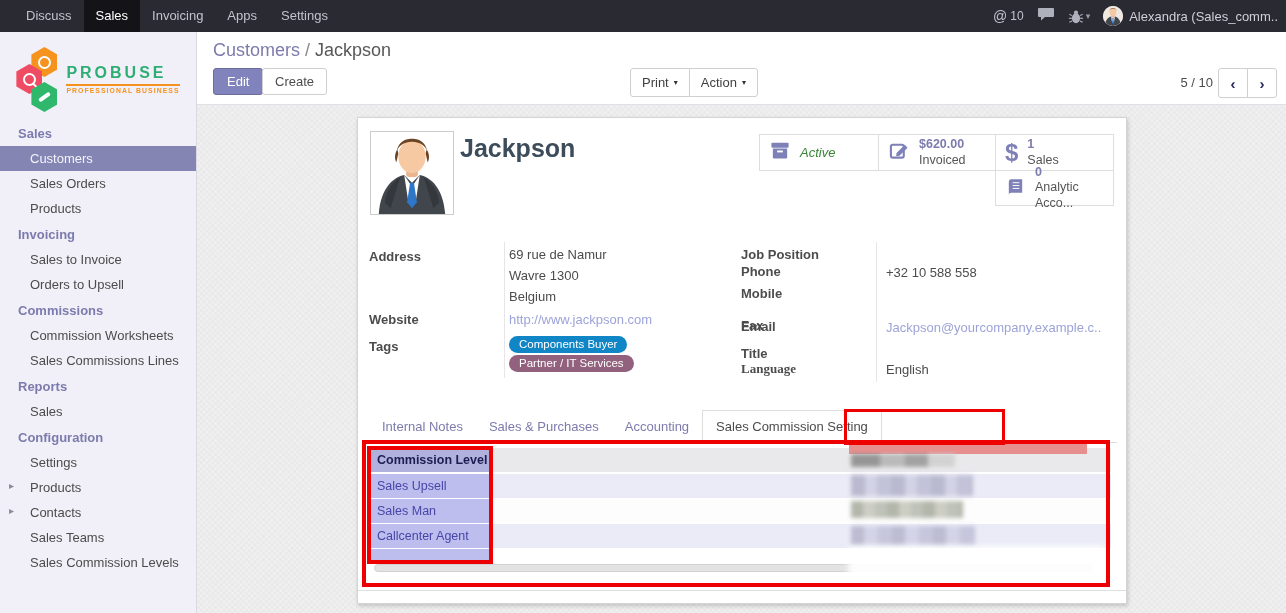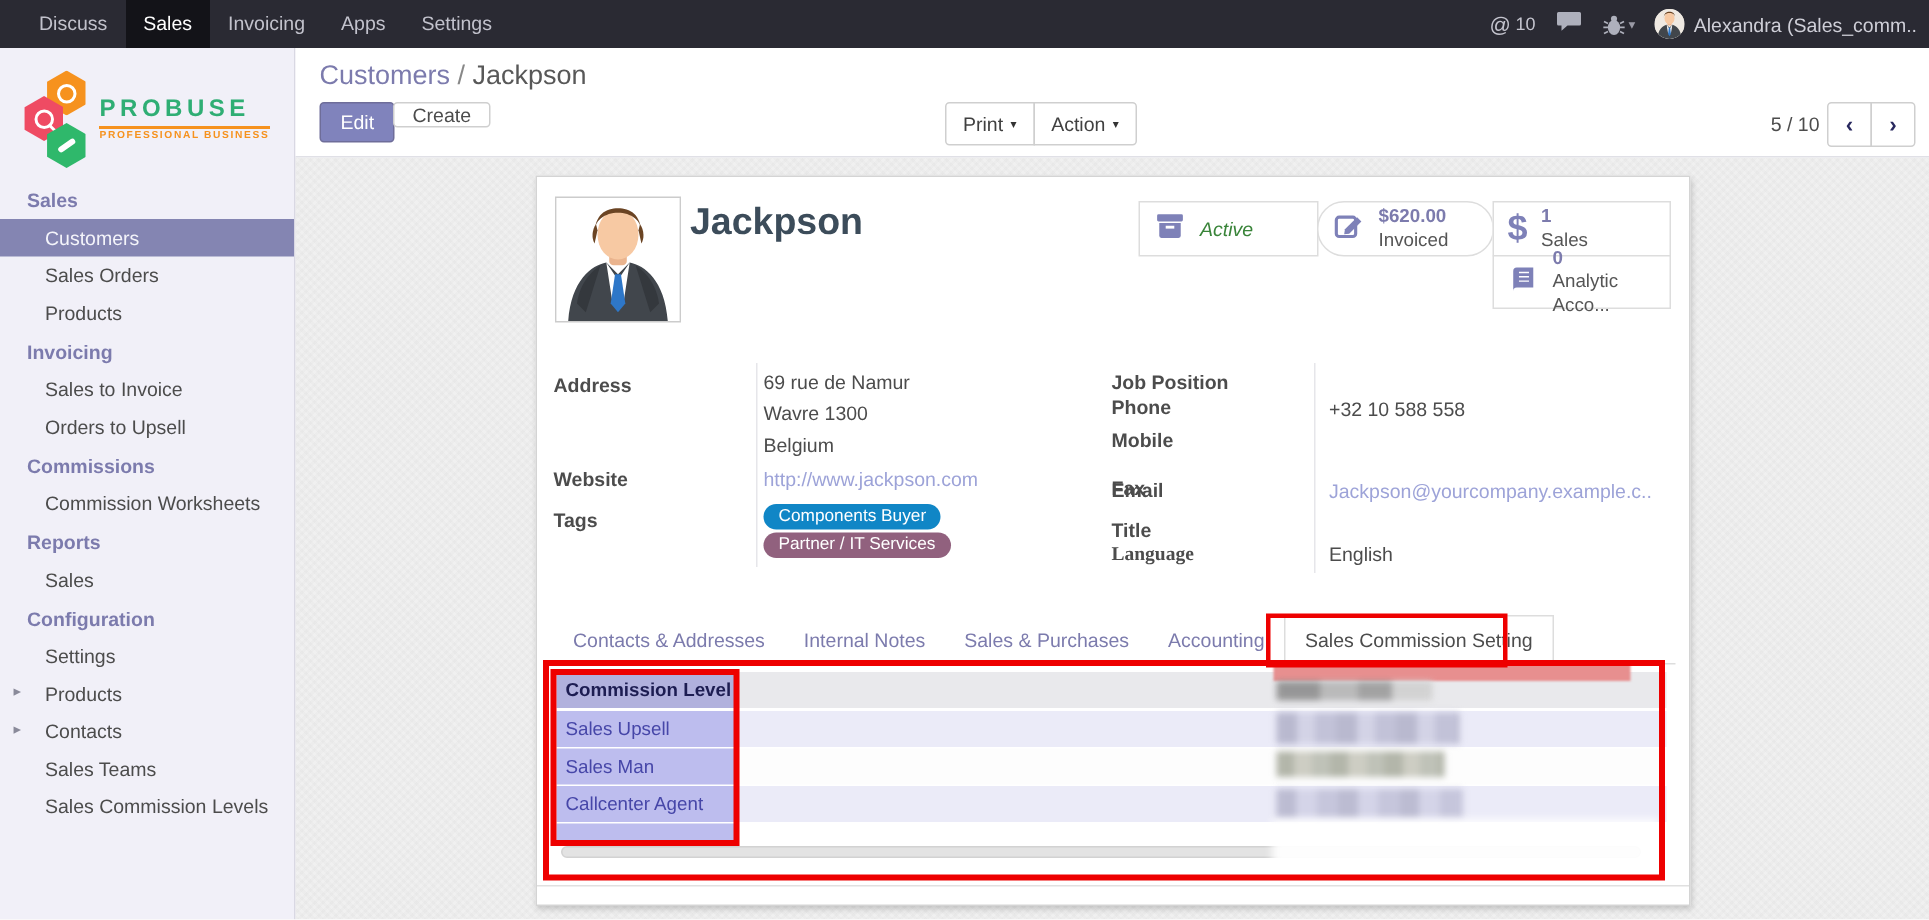"Create" .create-btn { height: 17px -> 27px }
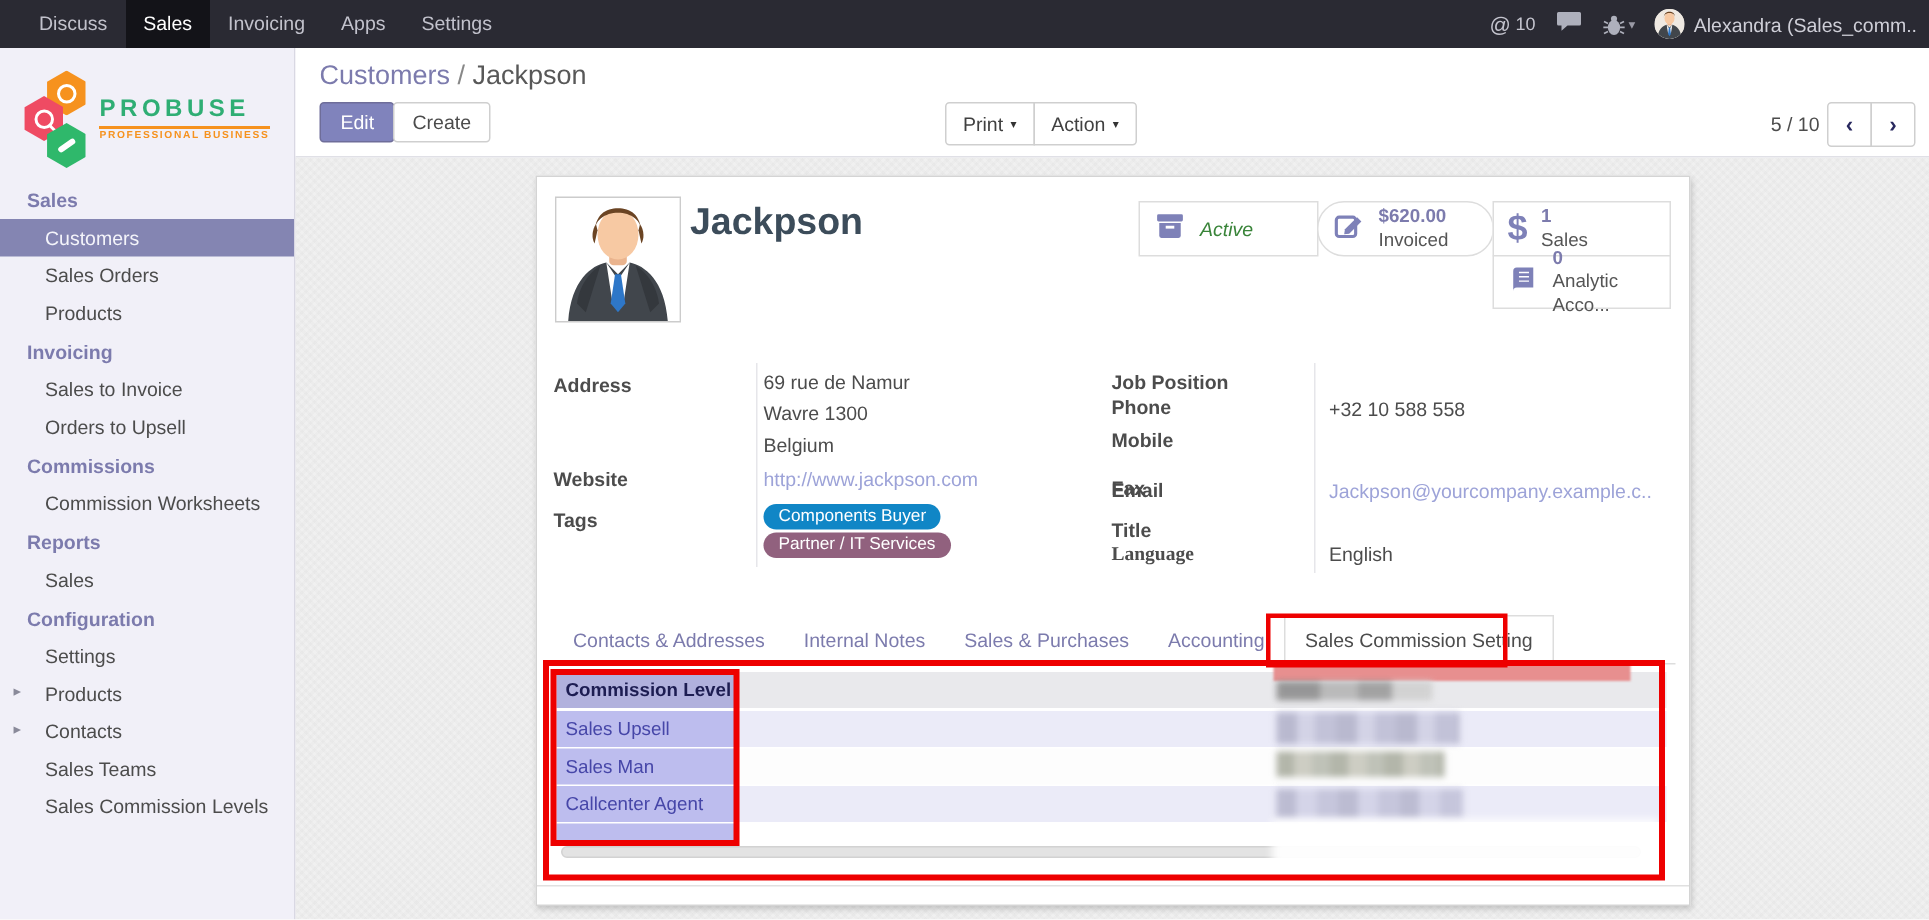"$620.00" div.stat { border-radius: 18px -> none }
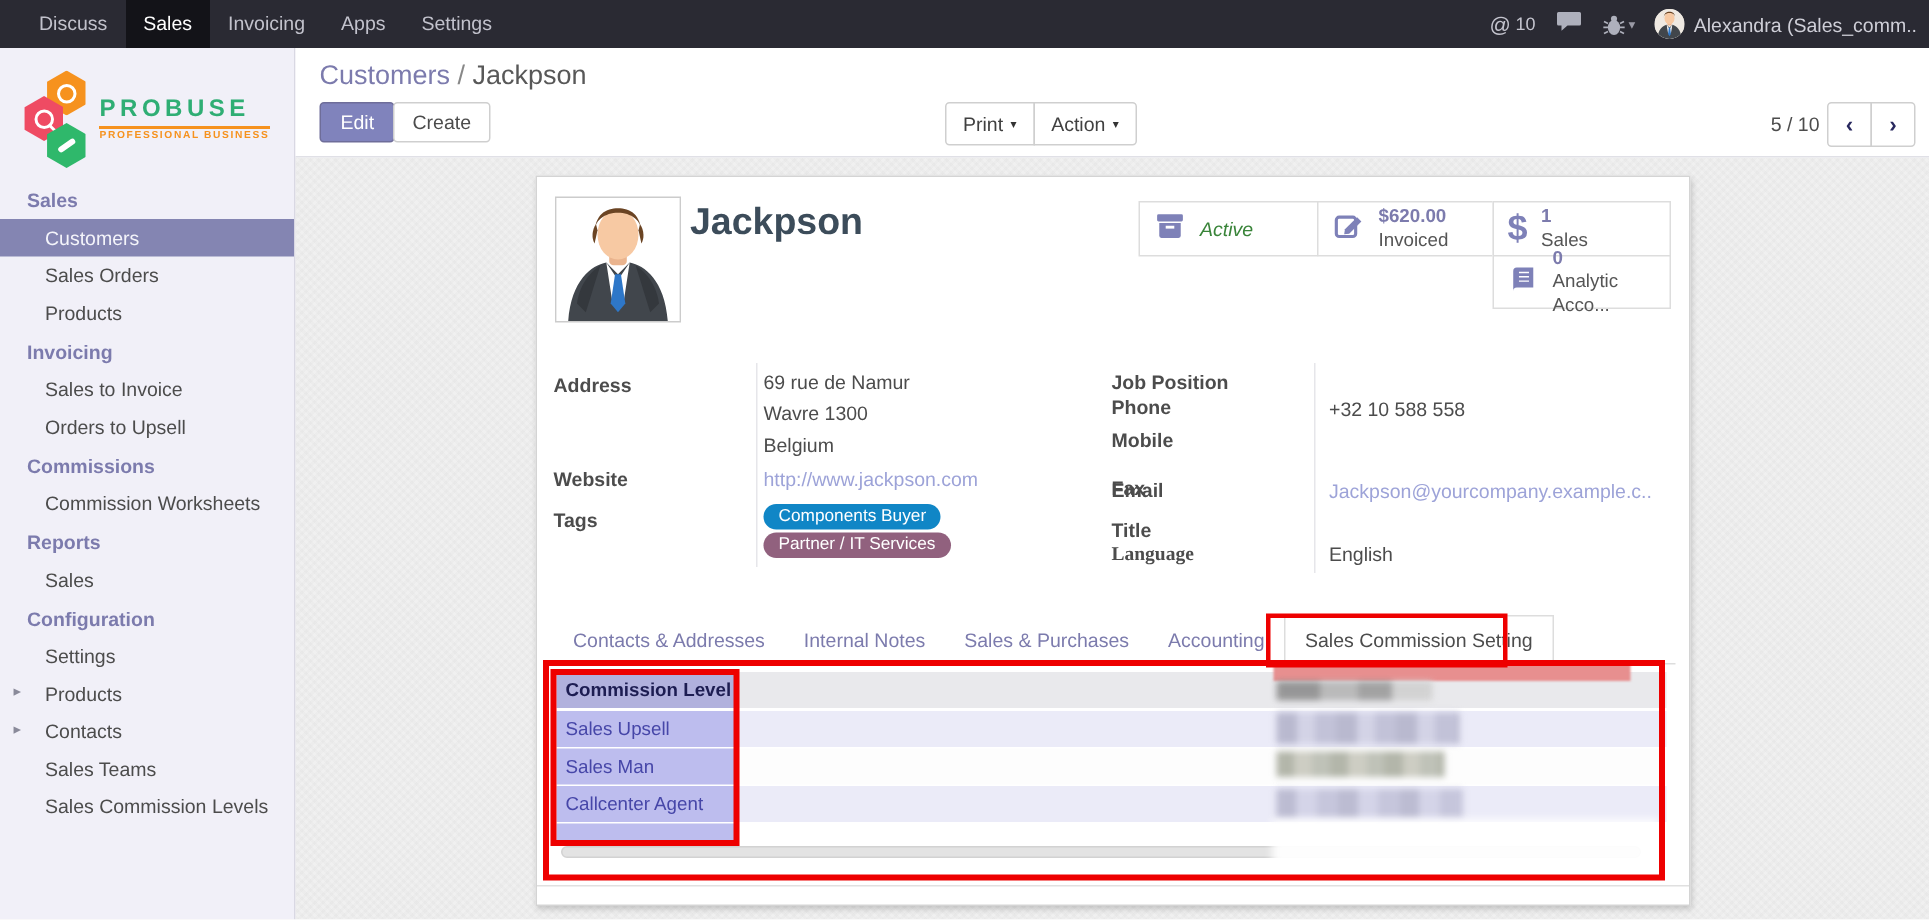"Sales Commissions Lines" div.side-item { html: none -> <div>Sales Commissions Lines</div> }
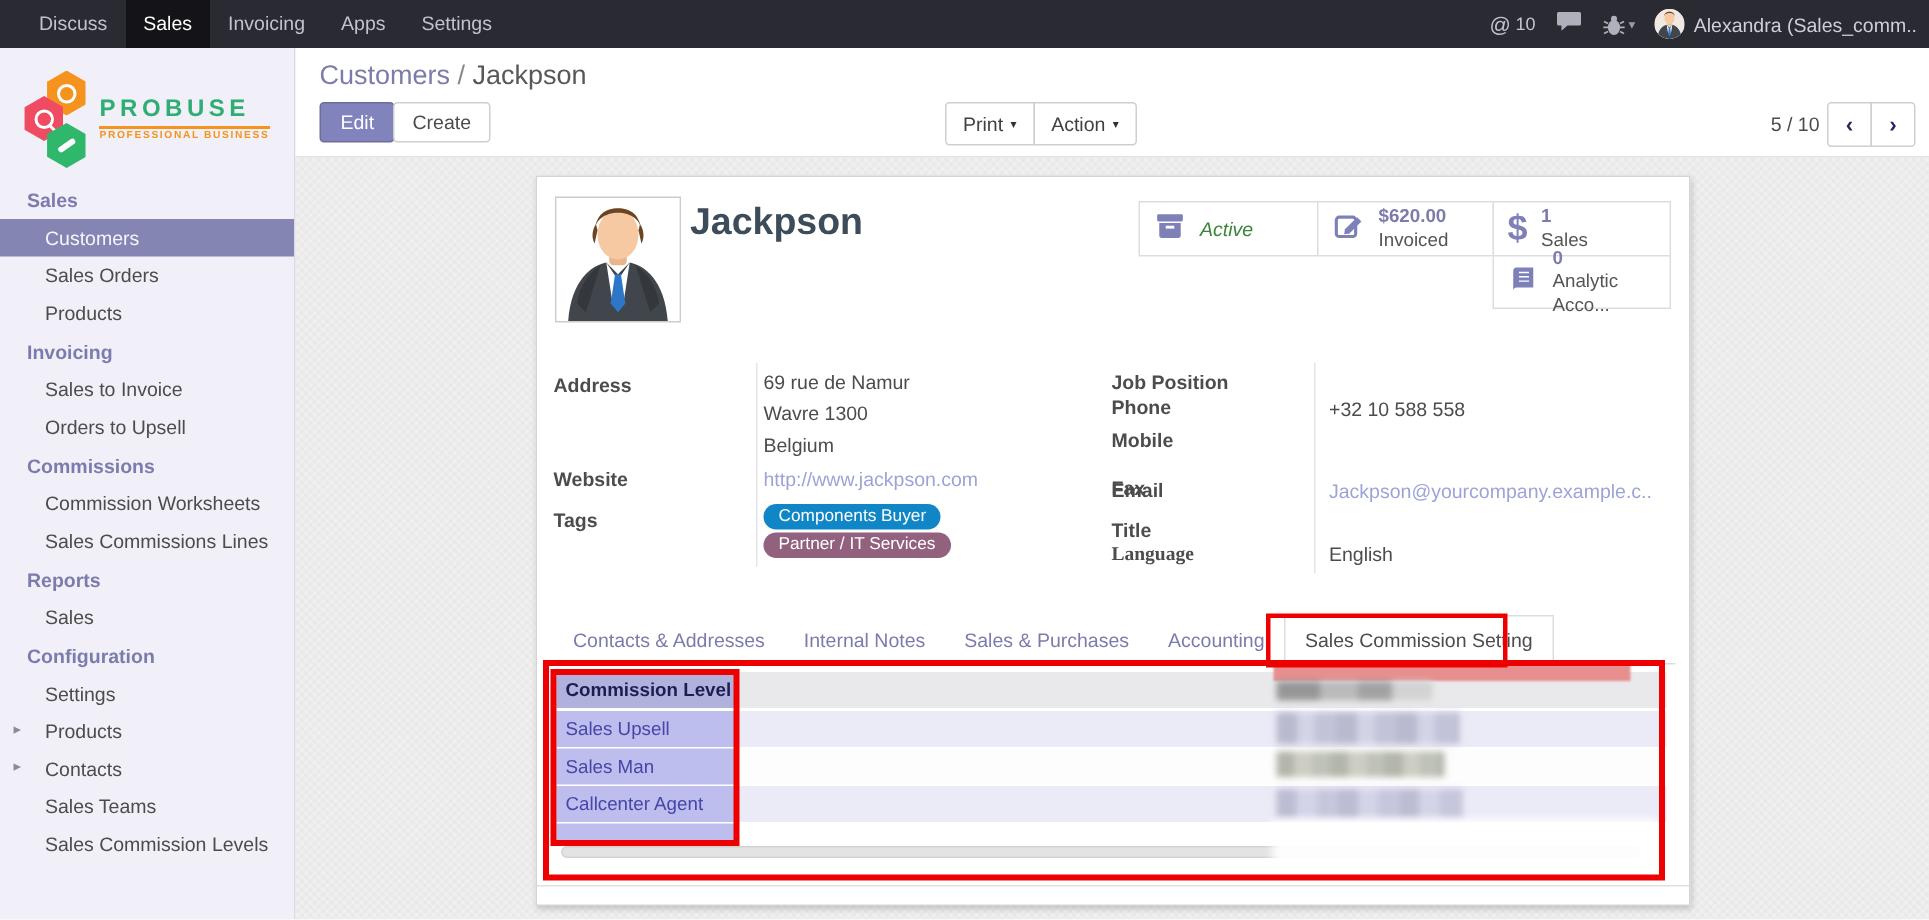"Contacts & Addresses" div.tab { html: <div>Contacts &amp; Addresses</div> -> none }
